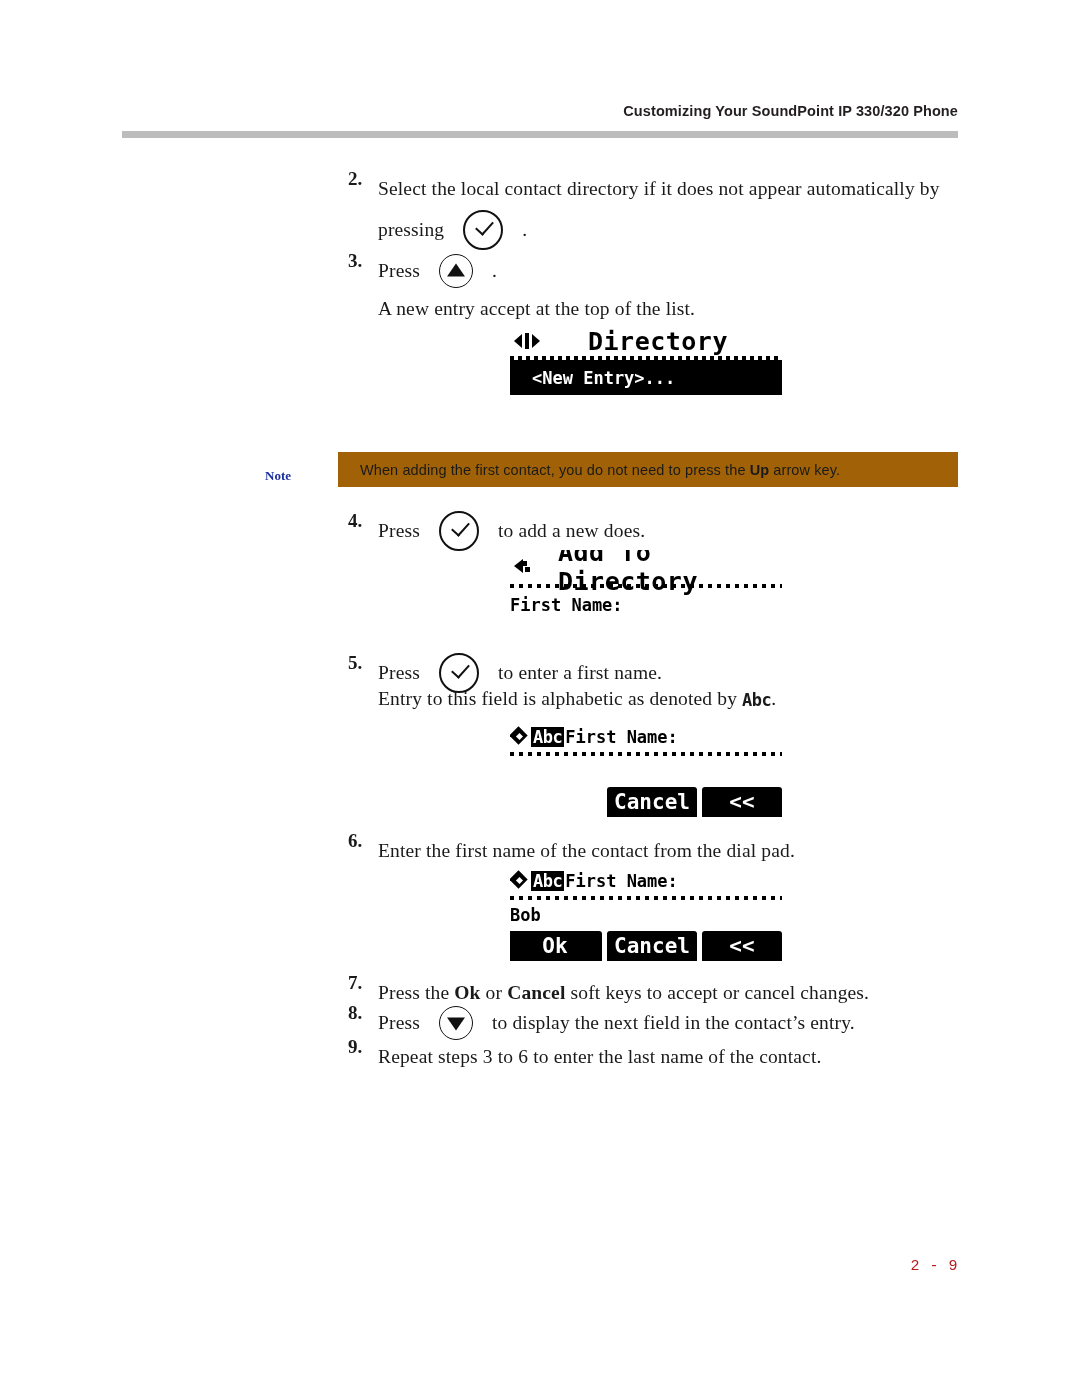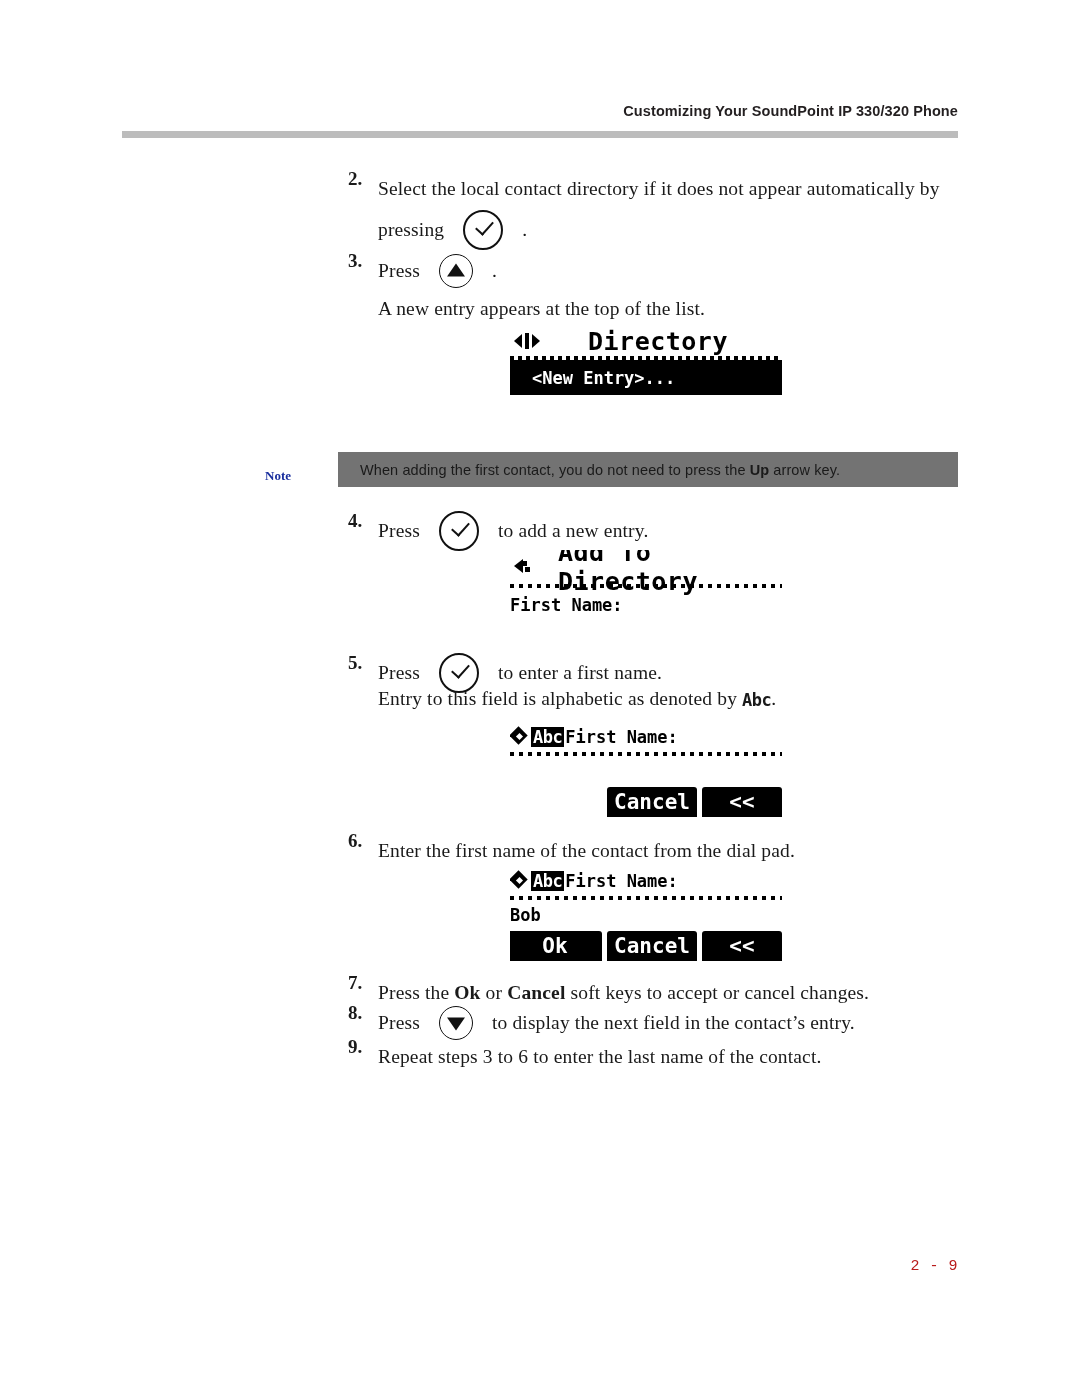"A new entry appears at" div.plain-line { text: appears -> accept }
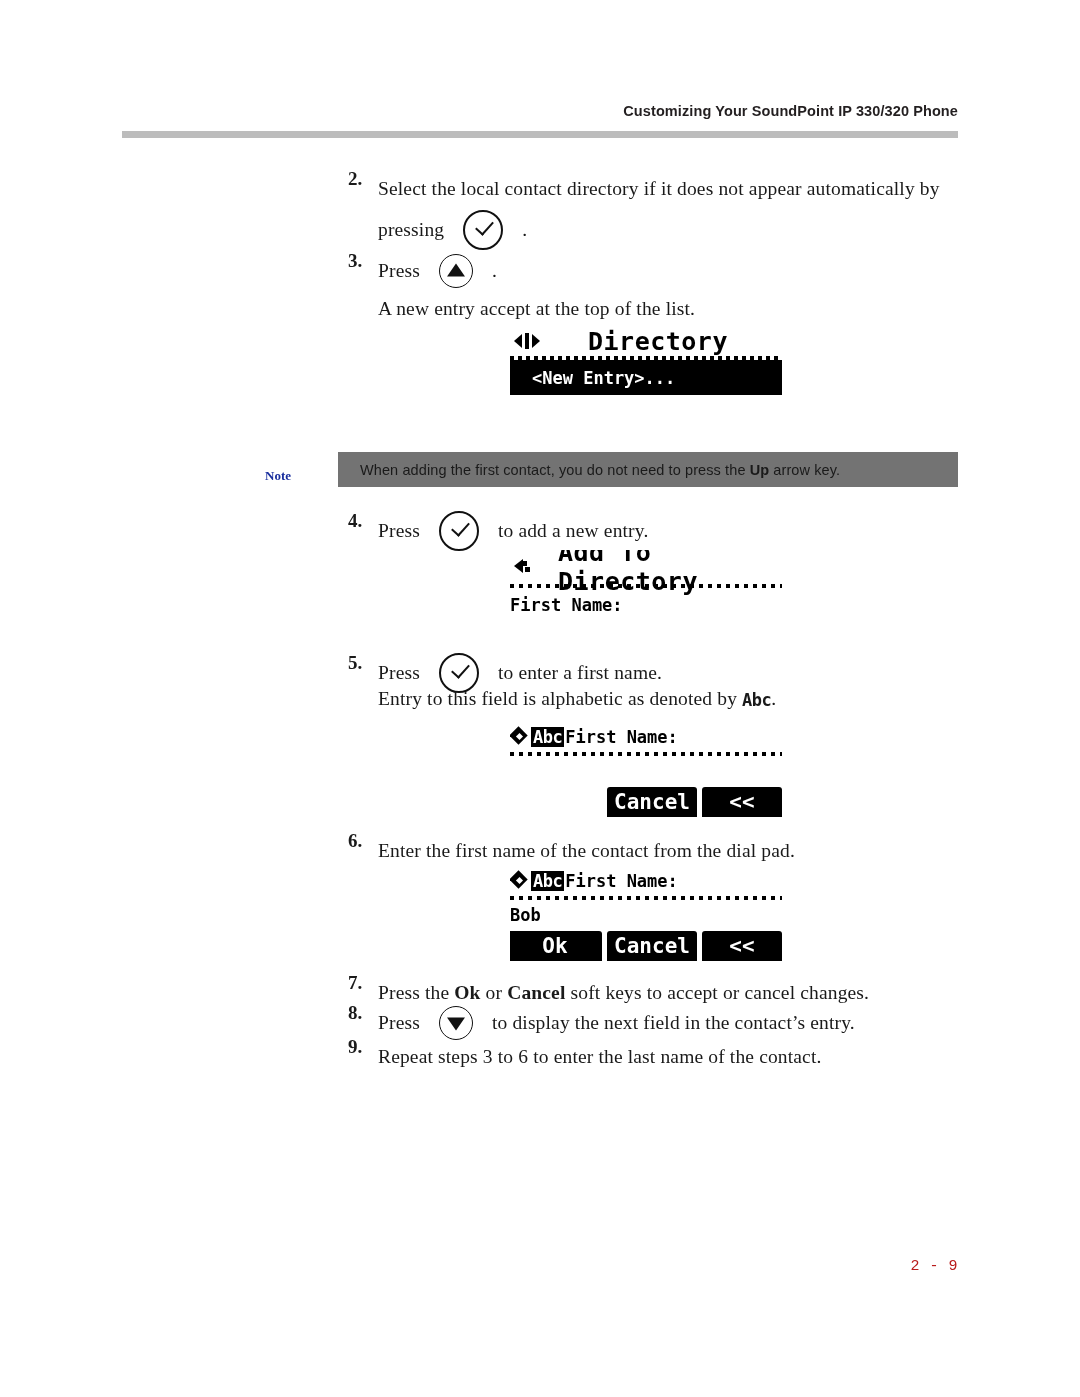"When adding the first contact," .note-box { background: #737373 -> #a16207 }
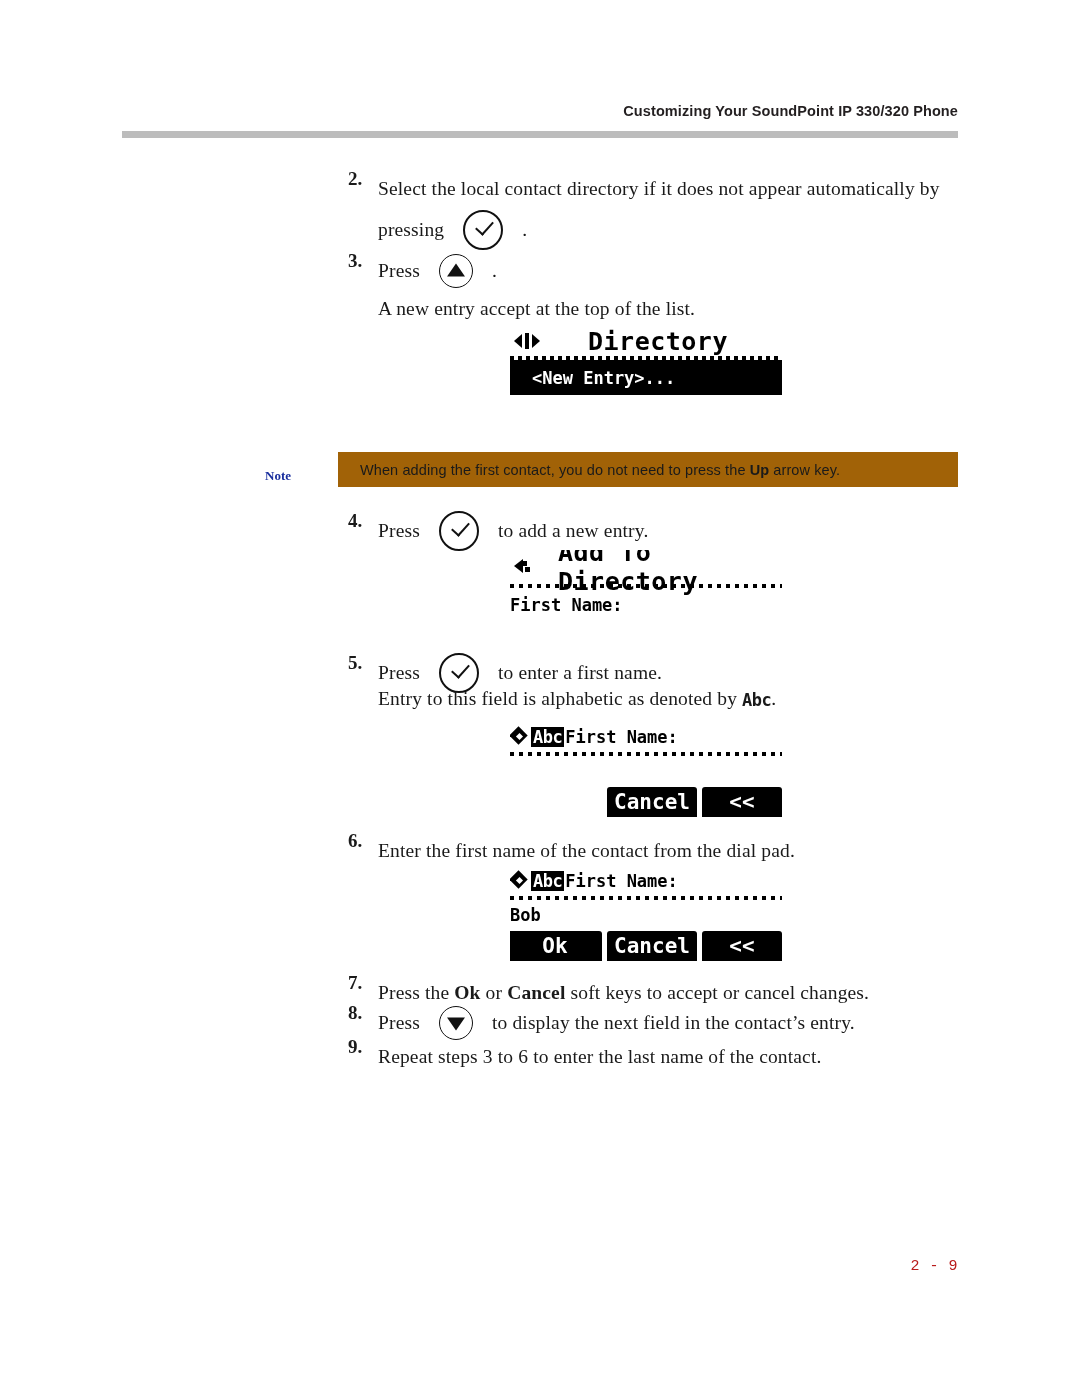"to add a new entry." span { text: entry -> does }
